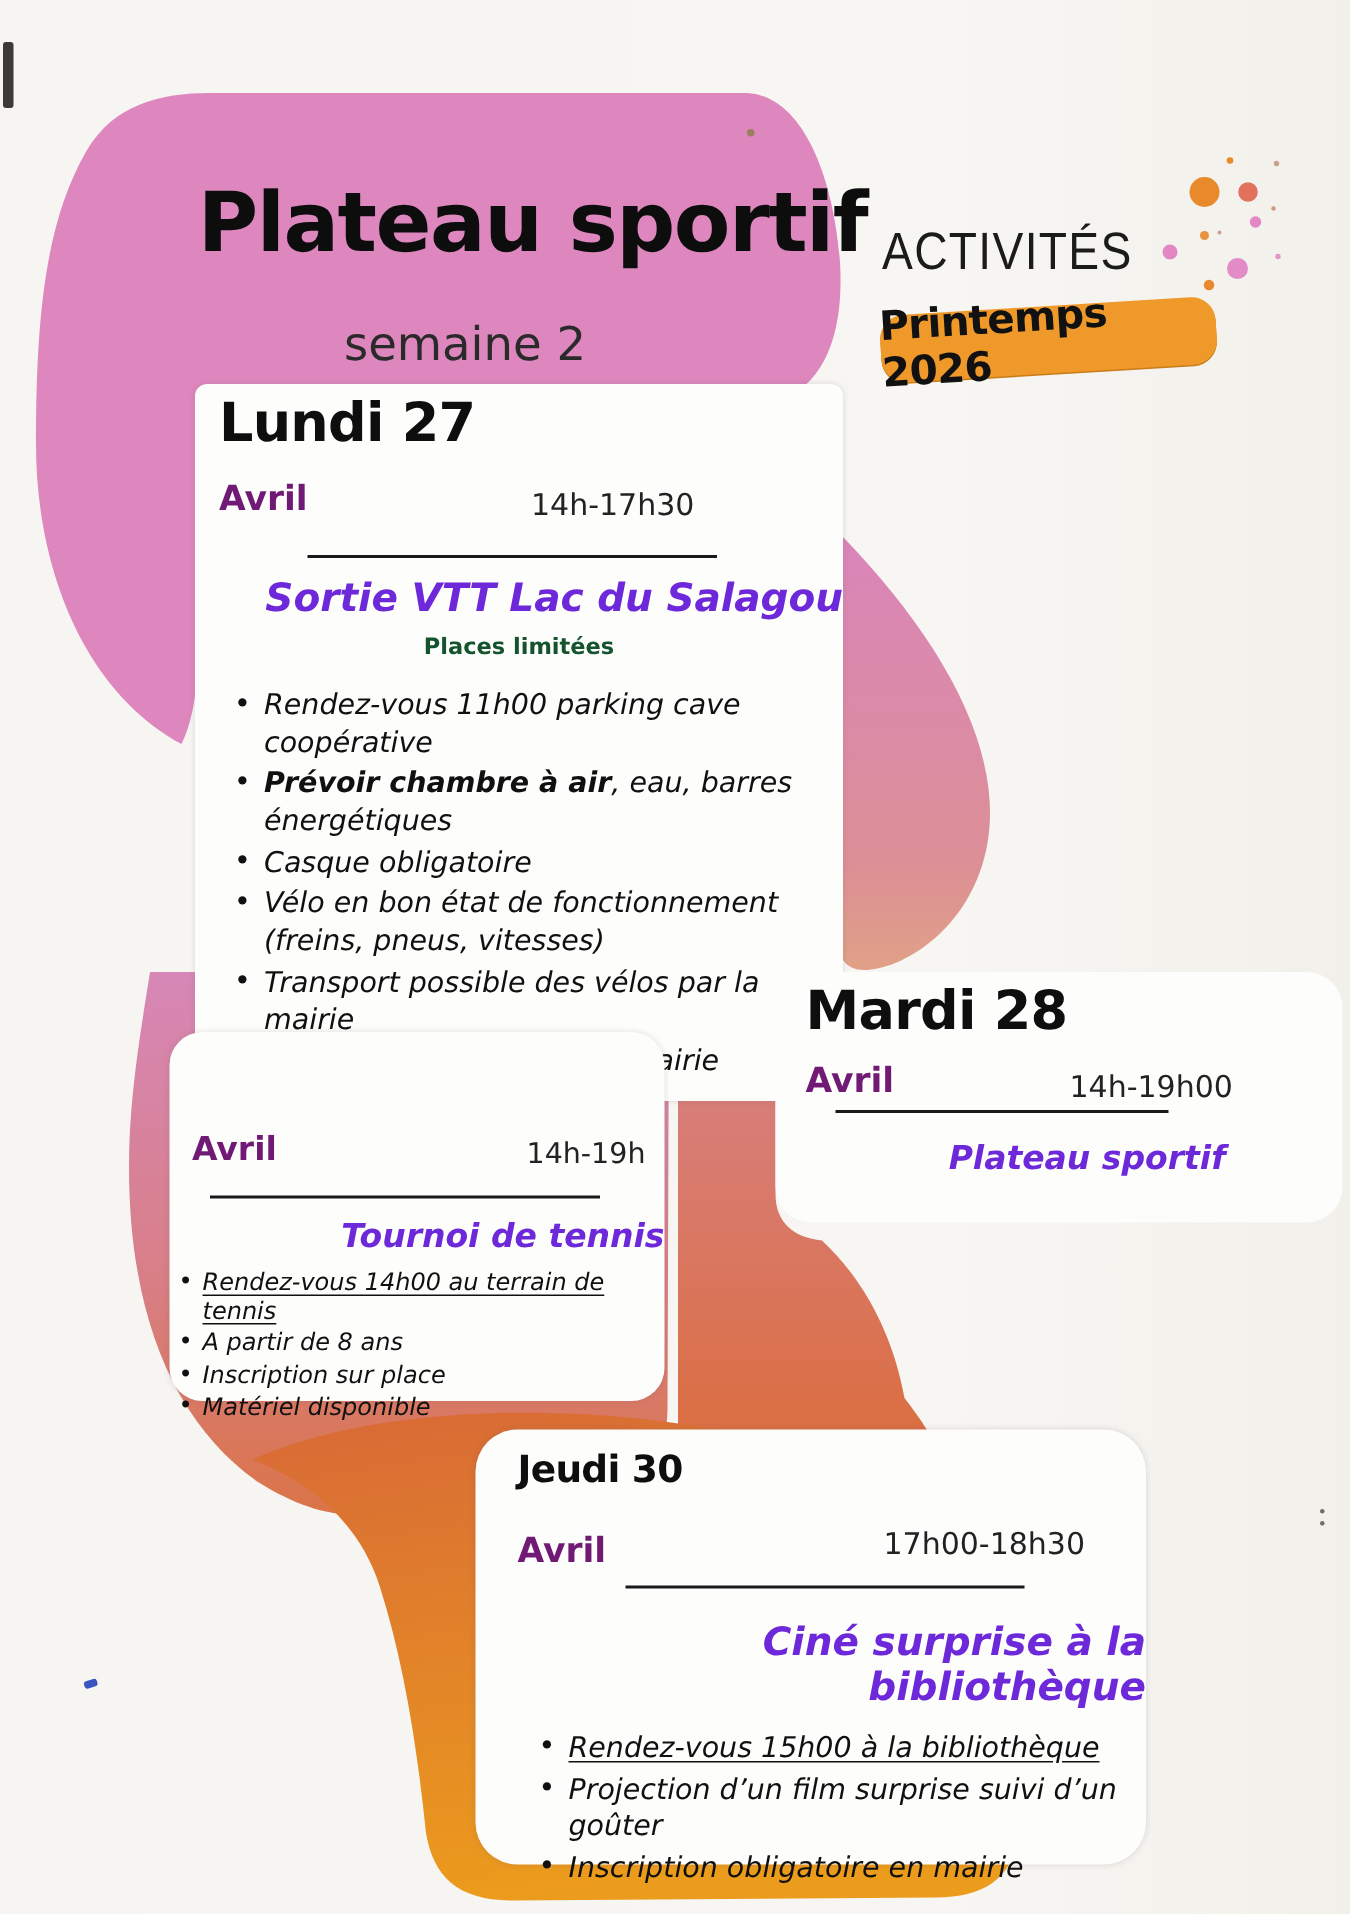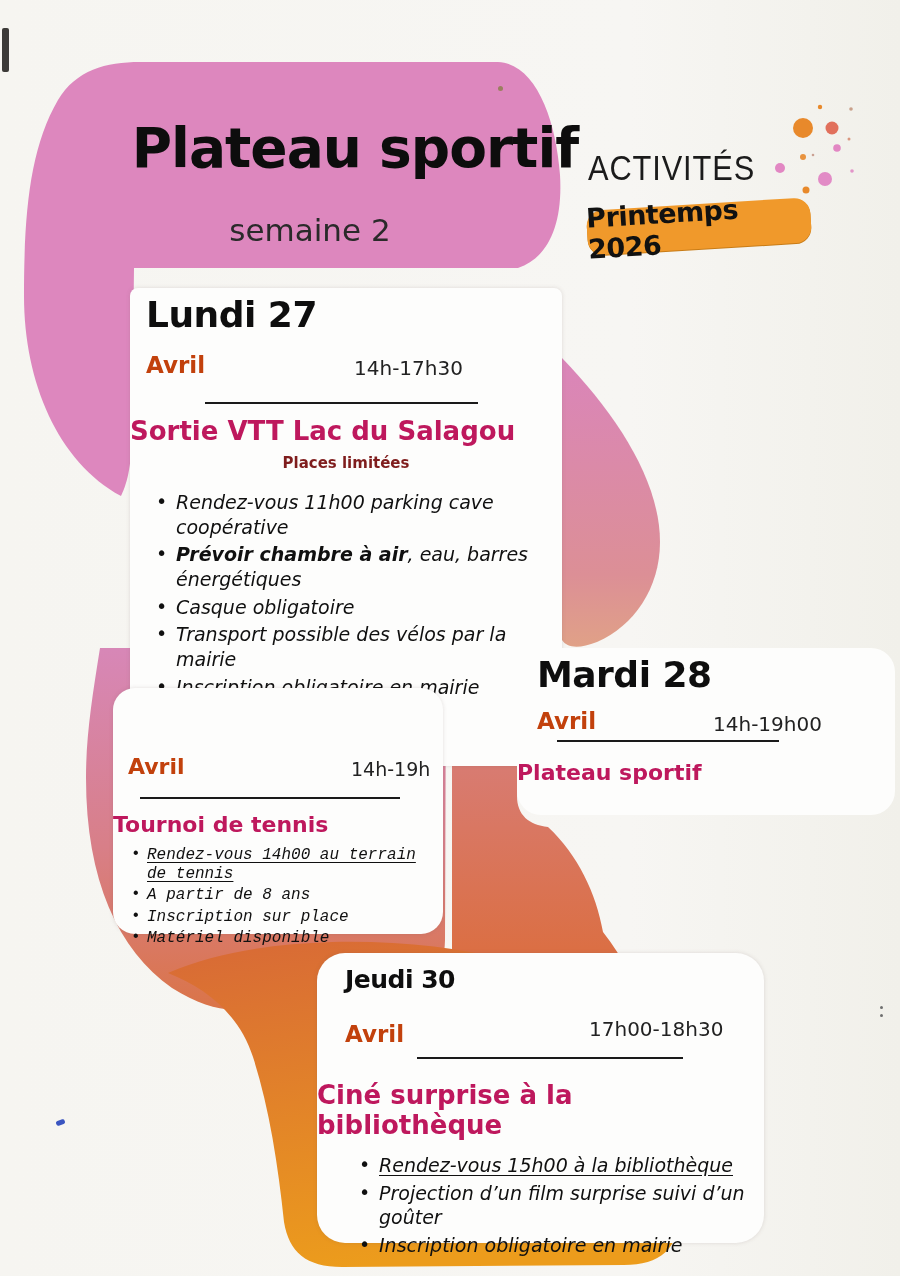"Lundi 27" div.card { top: 288px -> 256px }
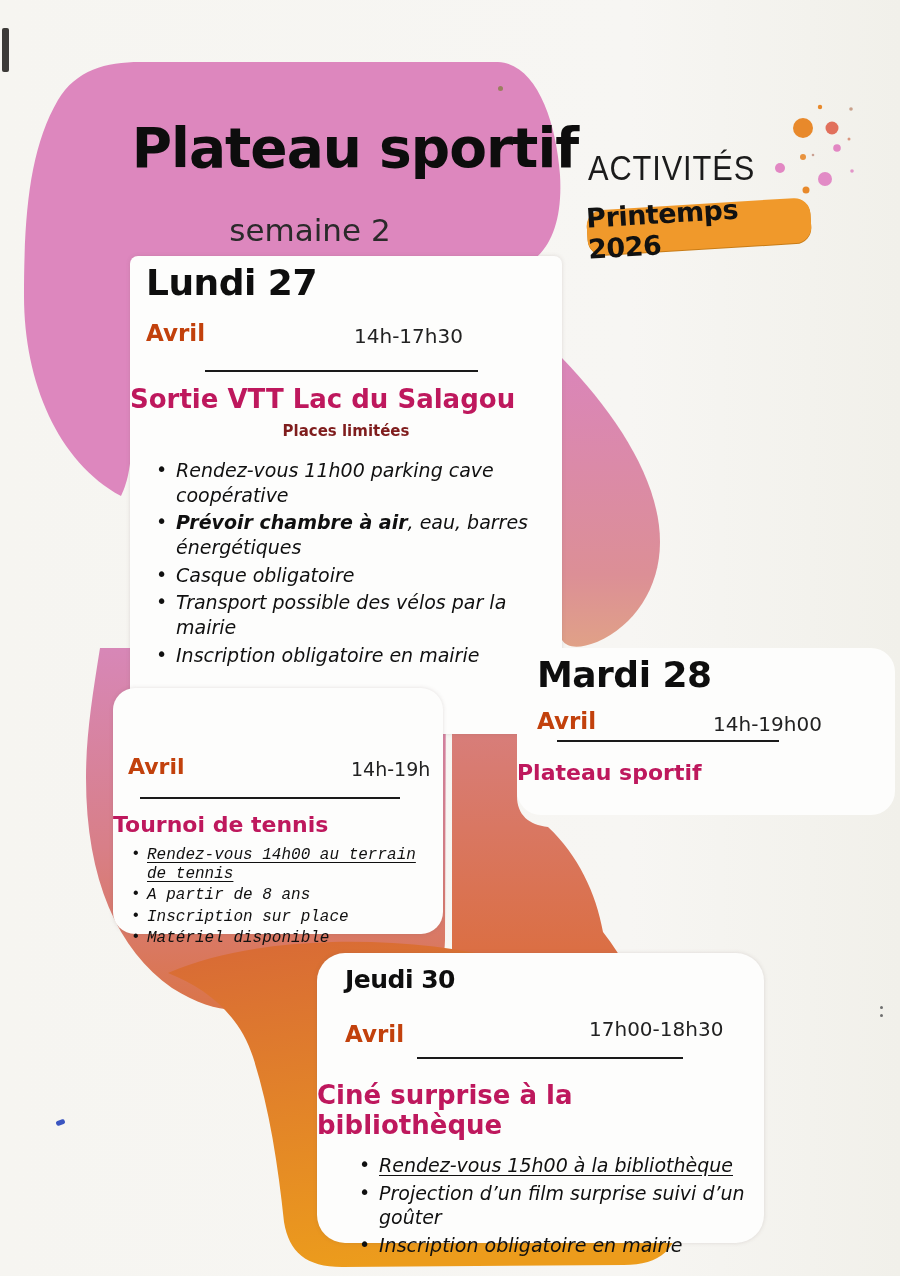"Avril" .month { color: #c2410c -> #701a75 }
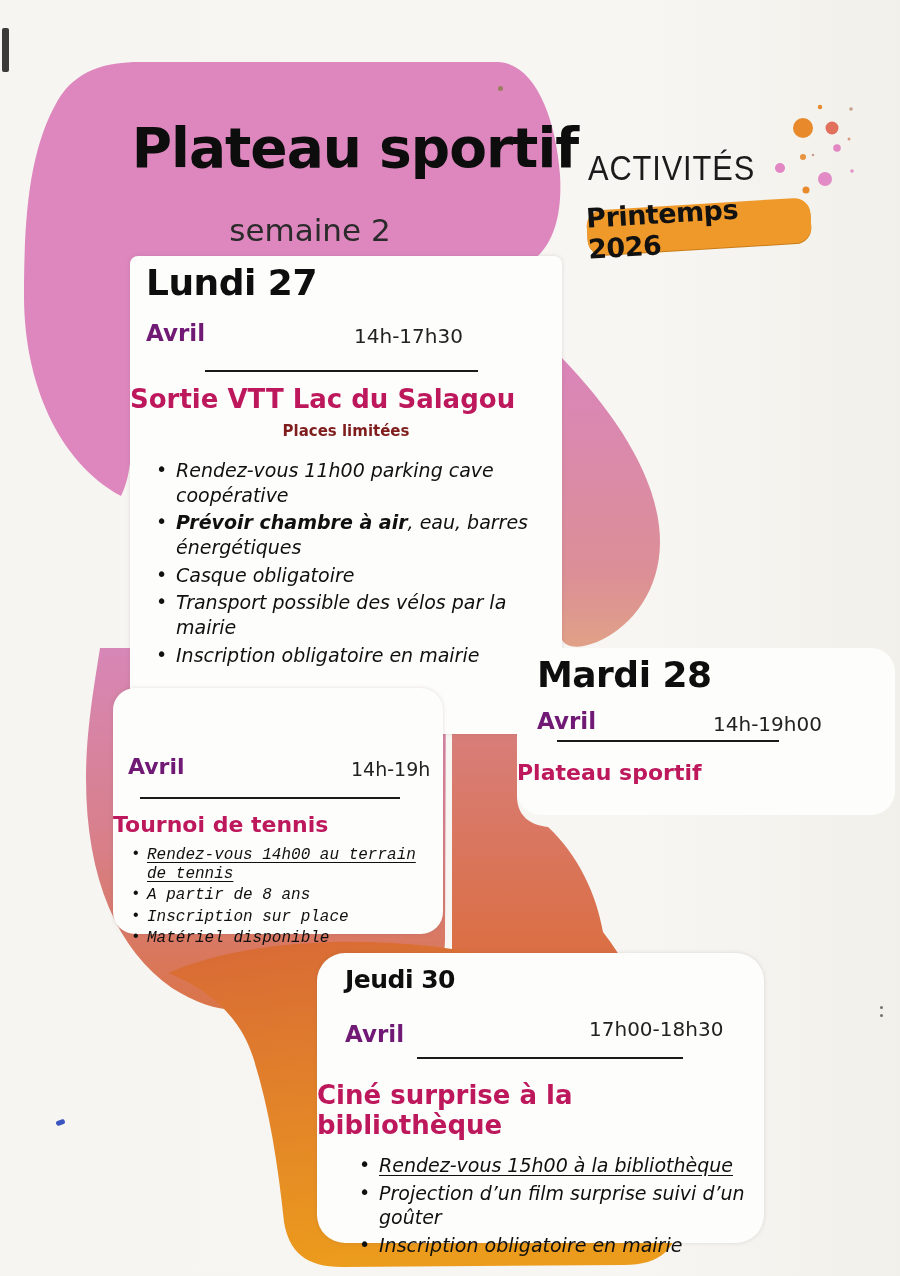"Sortie VTT Lac du Salagou" .event-title { color: #be185d -> #6d28d9; font-style: none -> italic; text-align: left -> right }
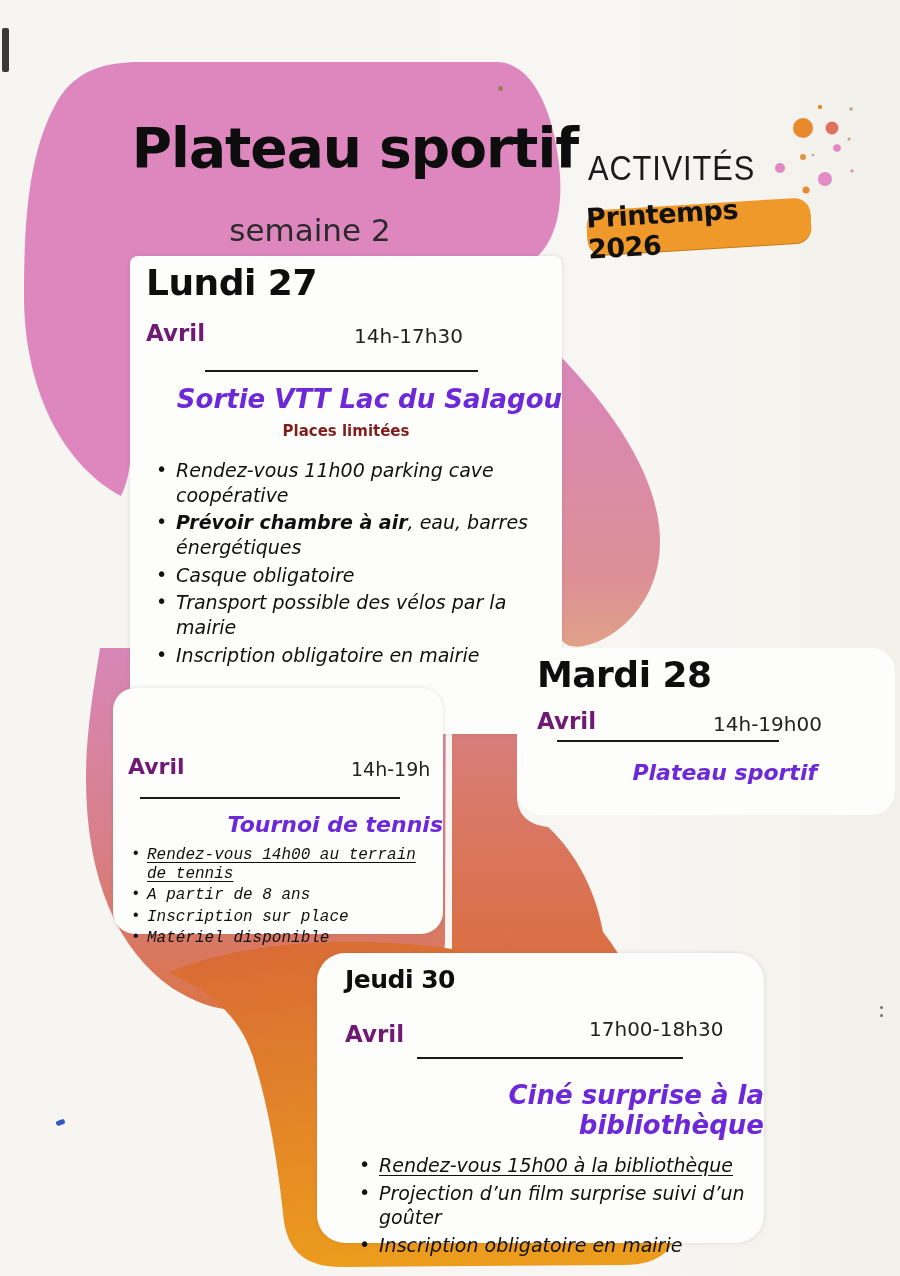"Places limitées" .note { color: #7f1d1d -> #14532d }
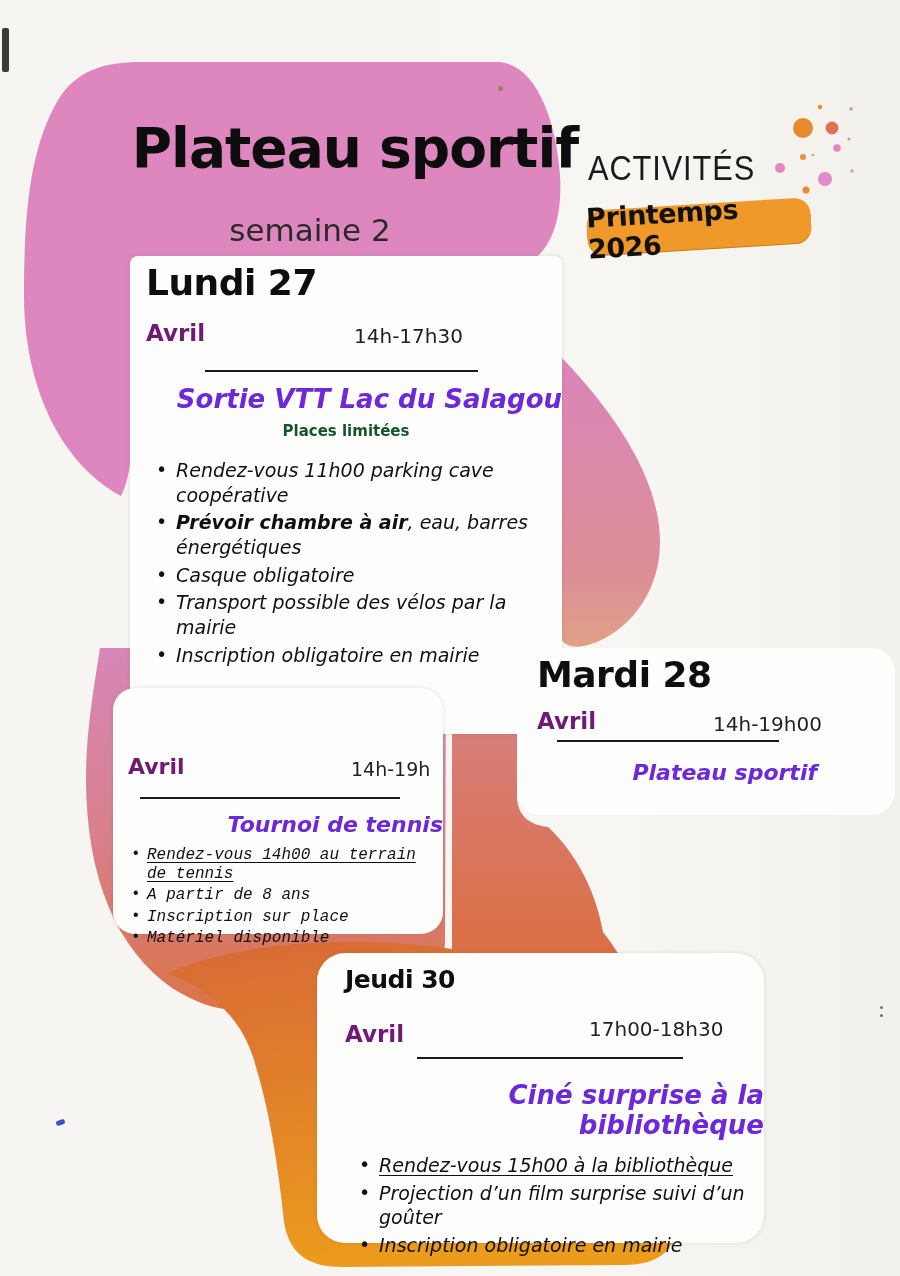"Vélo en bon état de" li { html: none -> <li><span>Vélo en bon état de fonctionnement (freins, pneus, vitesses)</span></li> }
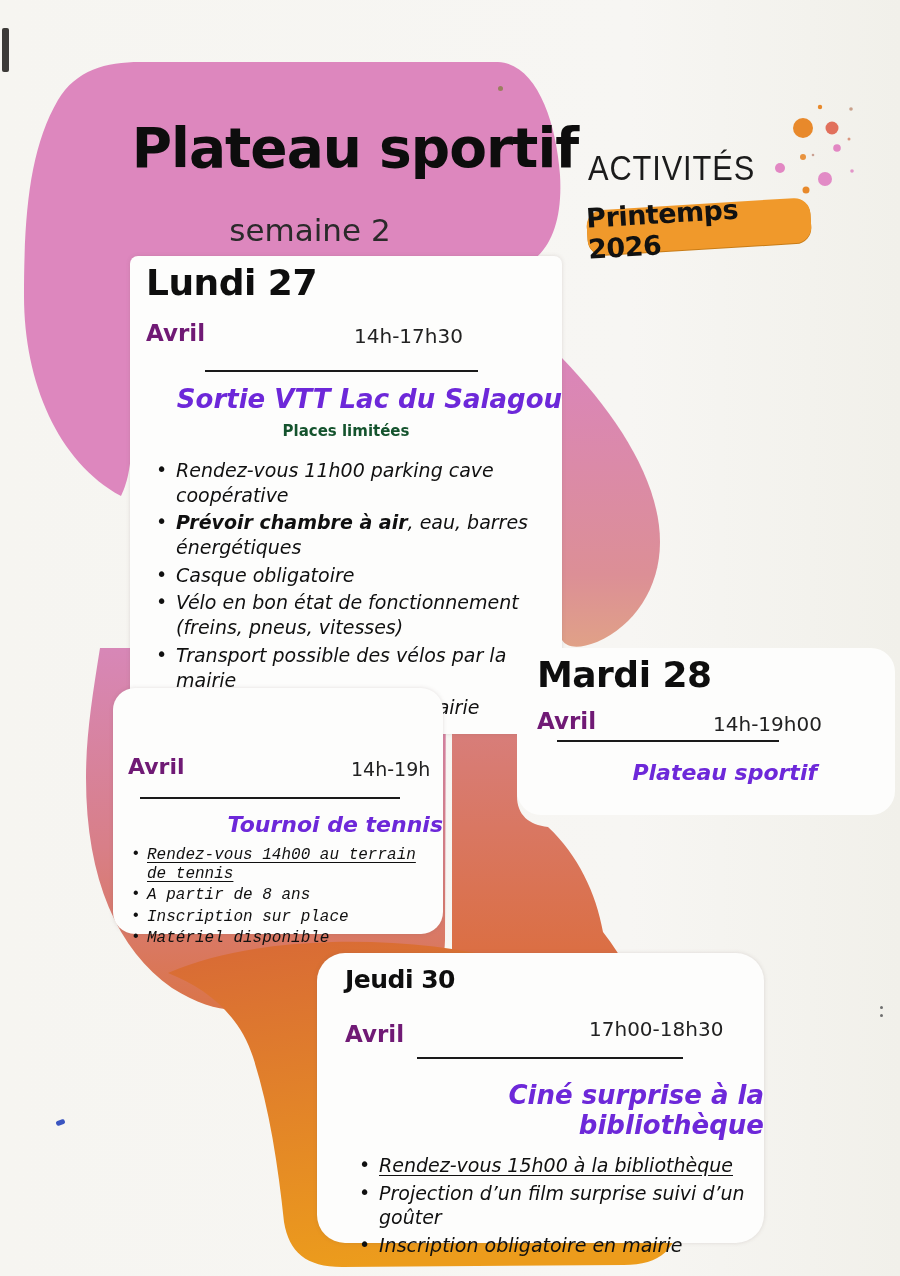"Rendez-vous 14h00 au terrain de" ul.blist { font-family: Liberation Mono, monospace -> none; left: 14px -> 2px }
